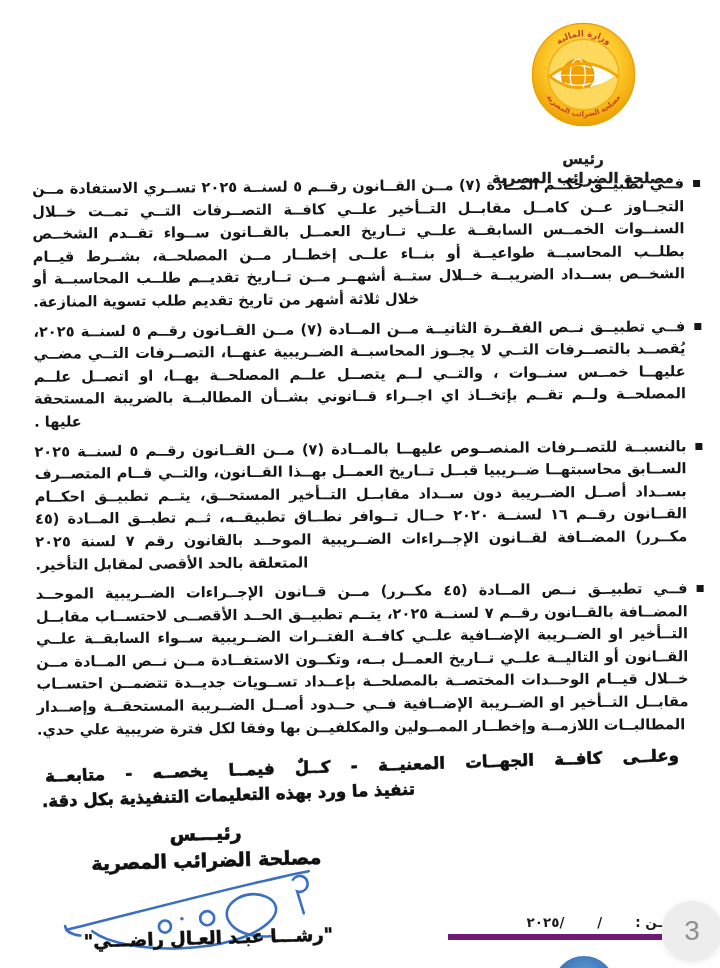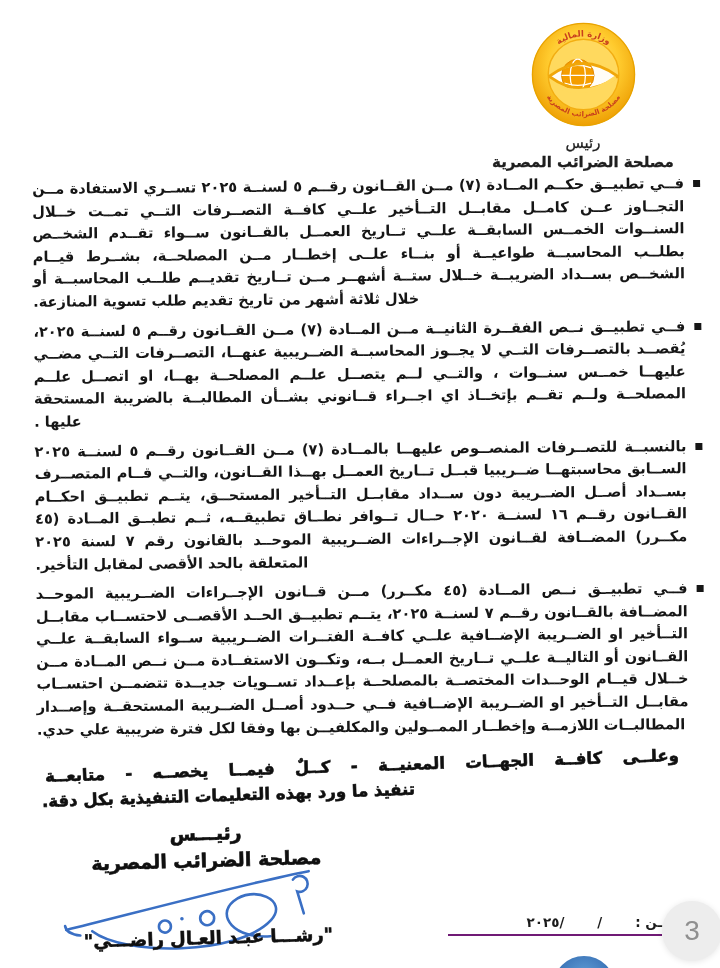"رئيس" .lh-title { font-weight: normal -> bold; margin-top: 6px -> 22px }
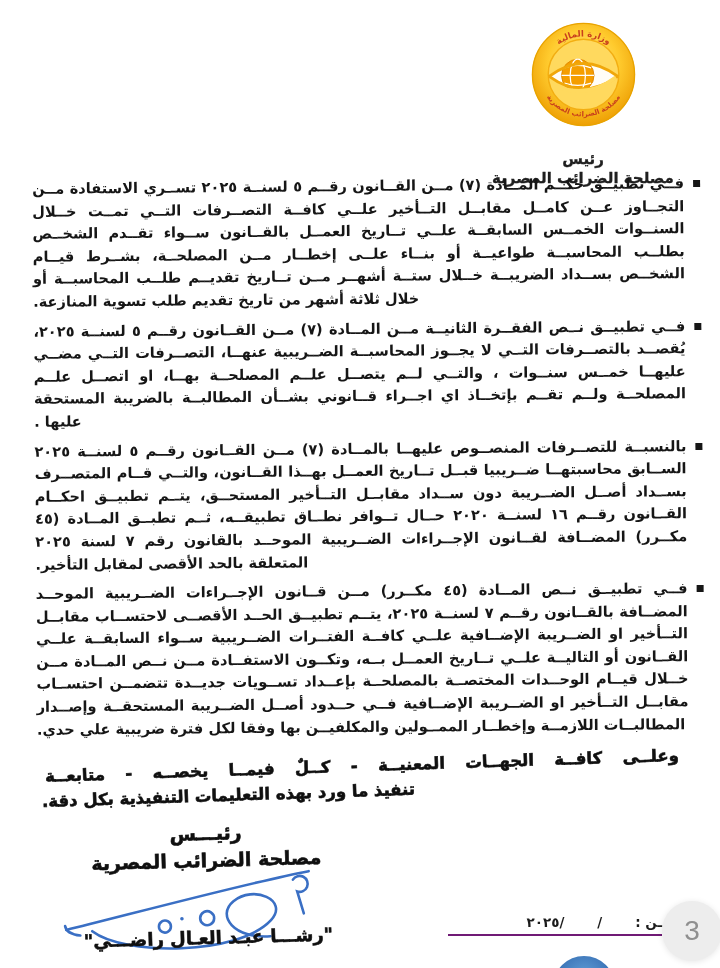"ـن : / /٢٠٢٥" .date-line { border-bottom: 2px solid #701a75 -> 6px solid #701a75 }
